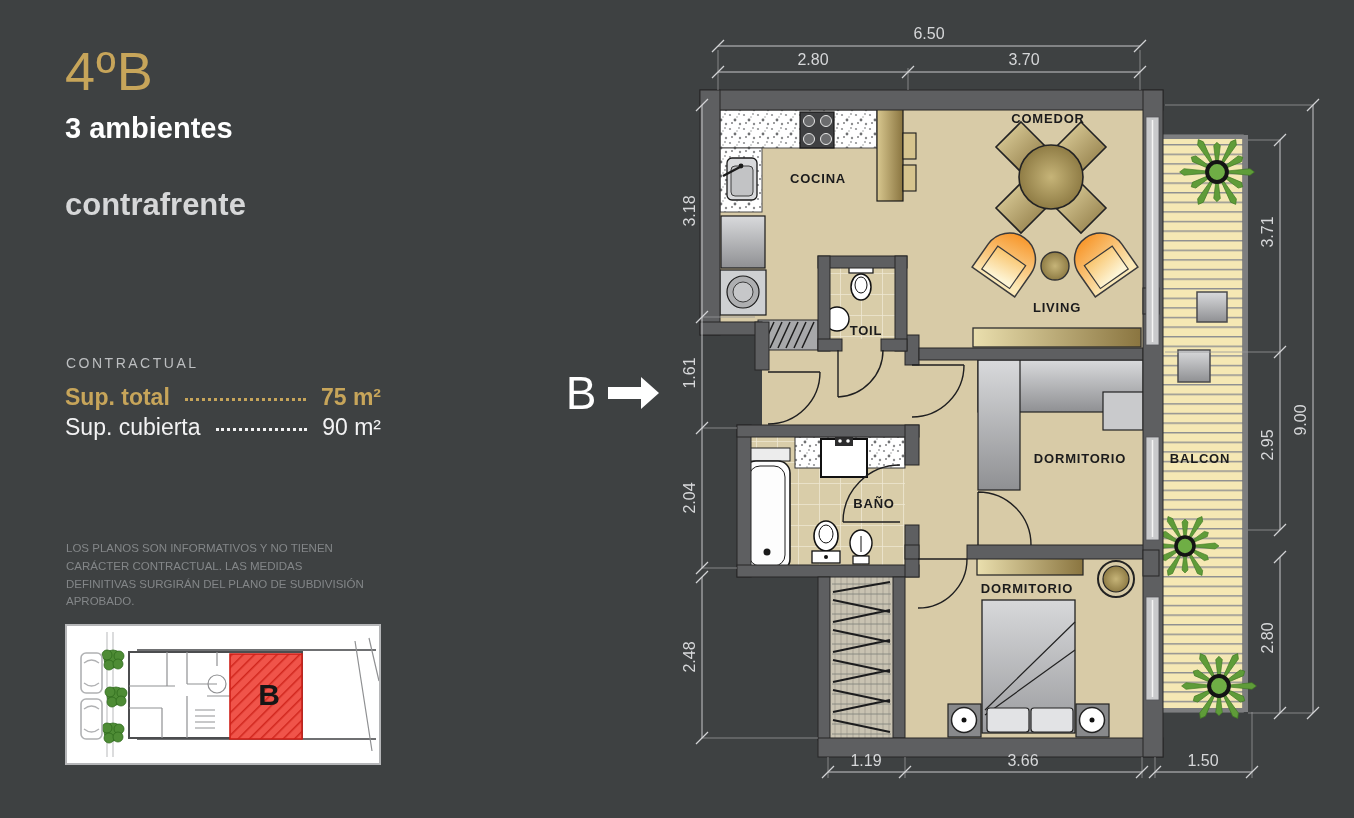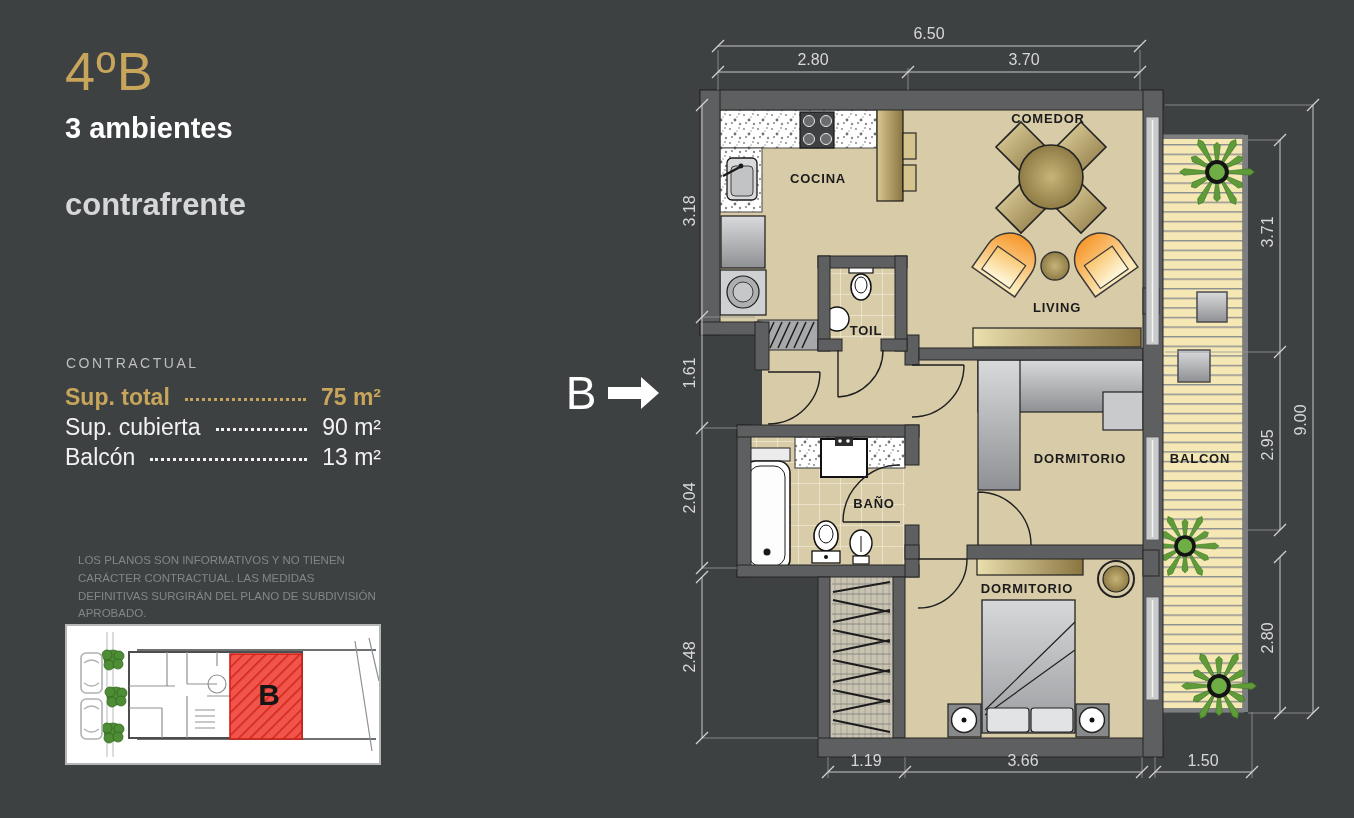"Balcón" div.arow { html: <div> <span>Balcón</span> <span></span> <span>13 m²</span> </div> -> none }
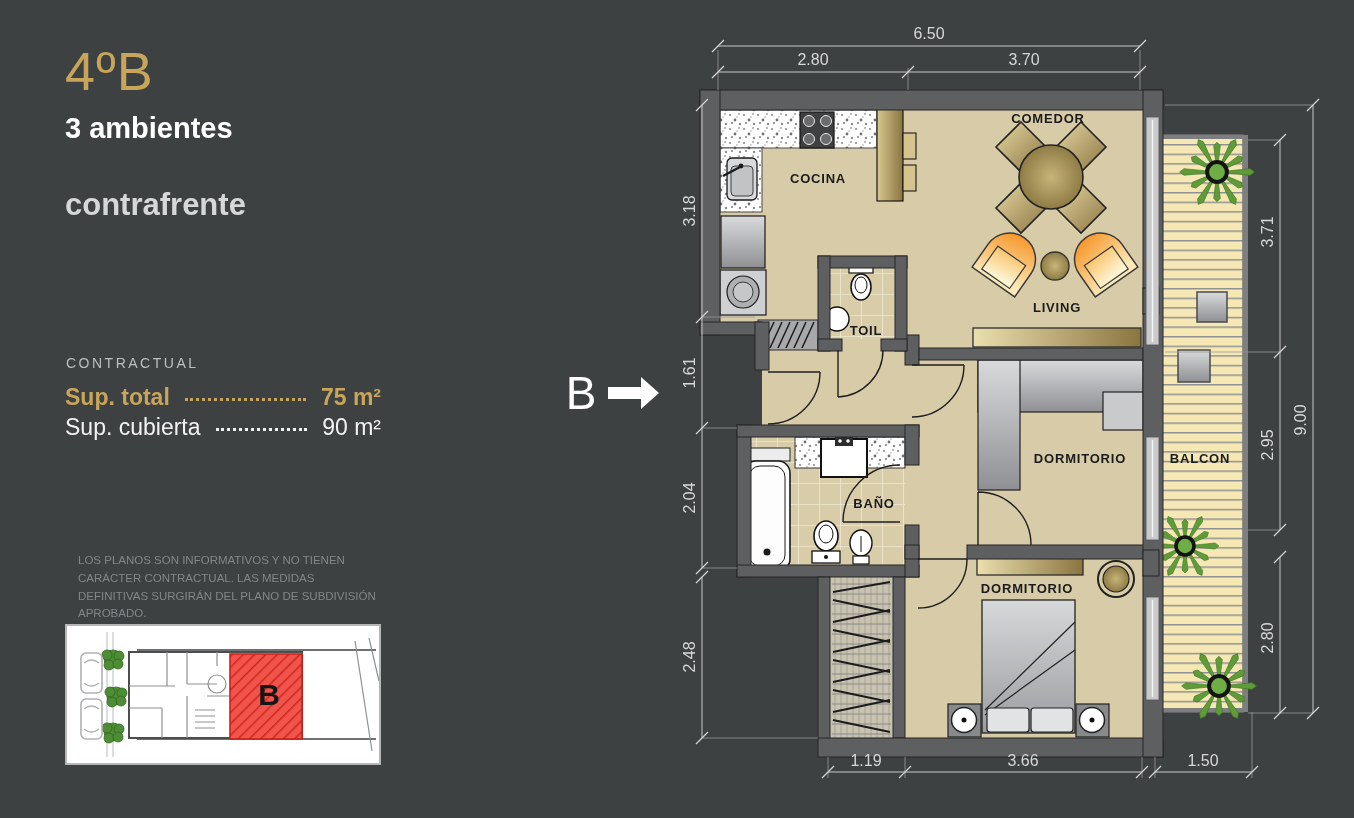"LOS PLANOS SON INFORMATIVOS Y" .disclaimer { margin: 12px -> 0 }
